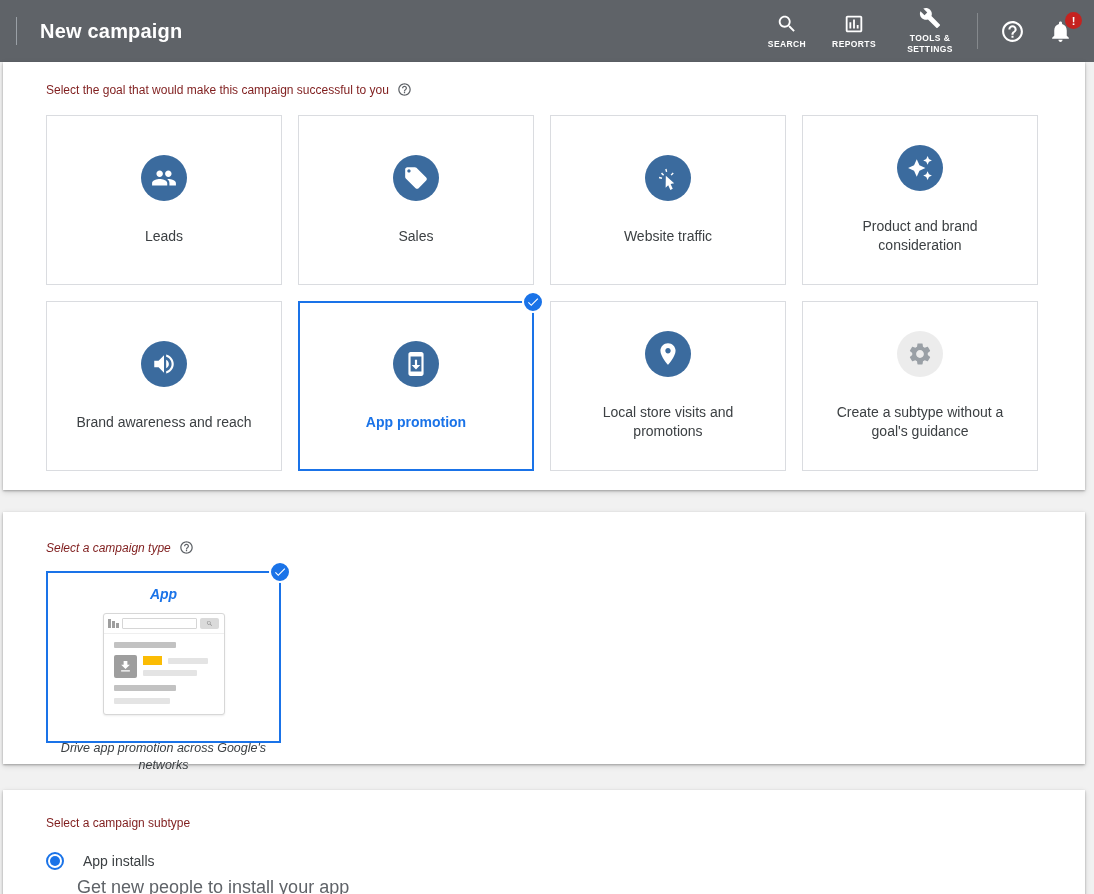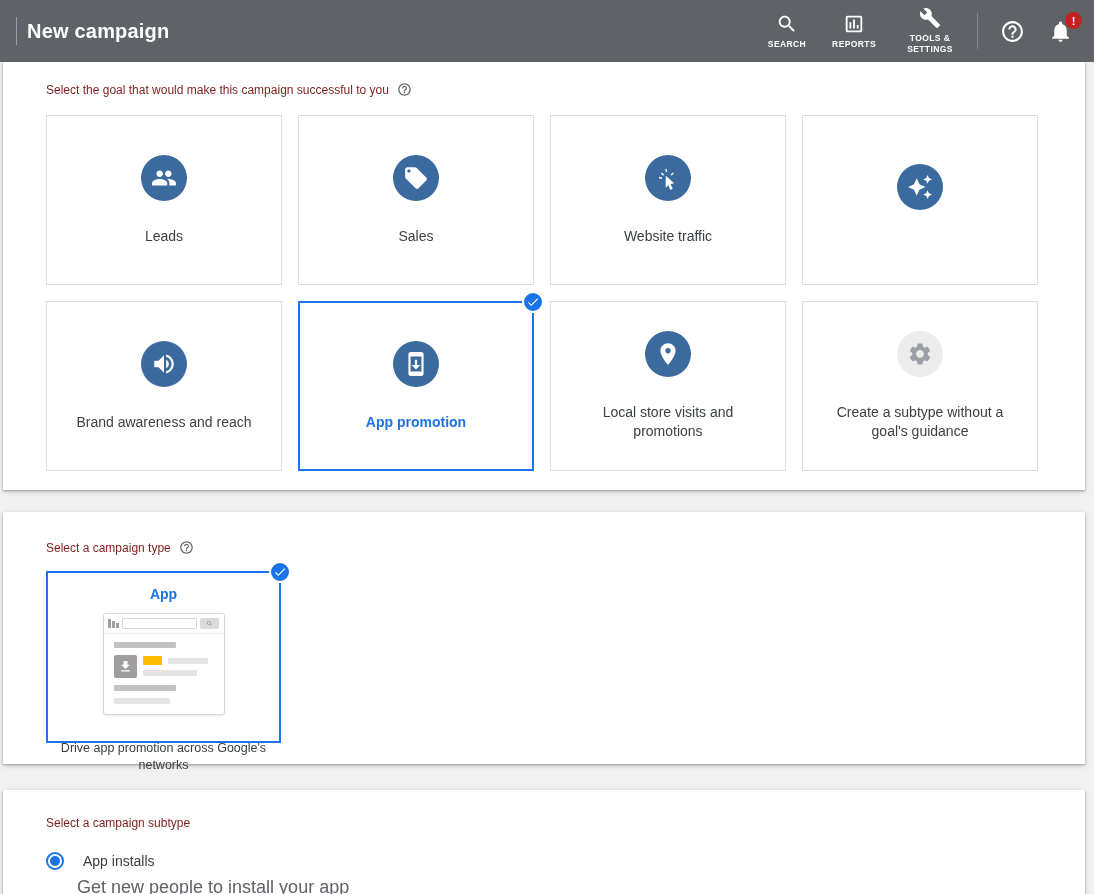"New campaign" .header-title { margin-left: 10px -> 23px }
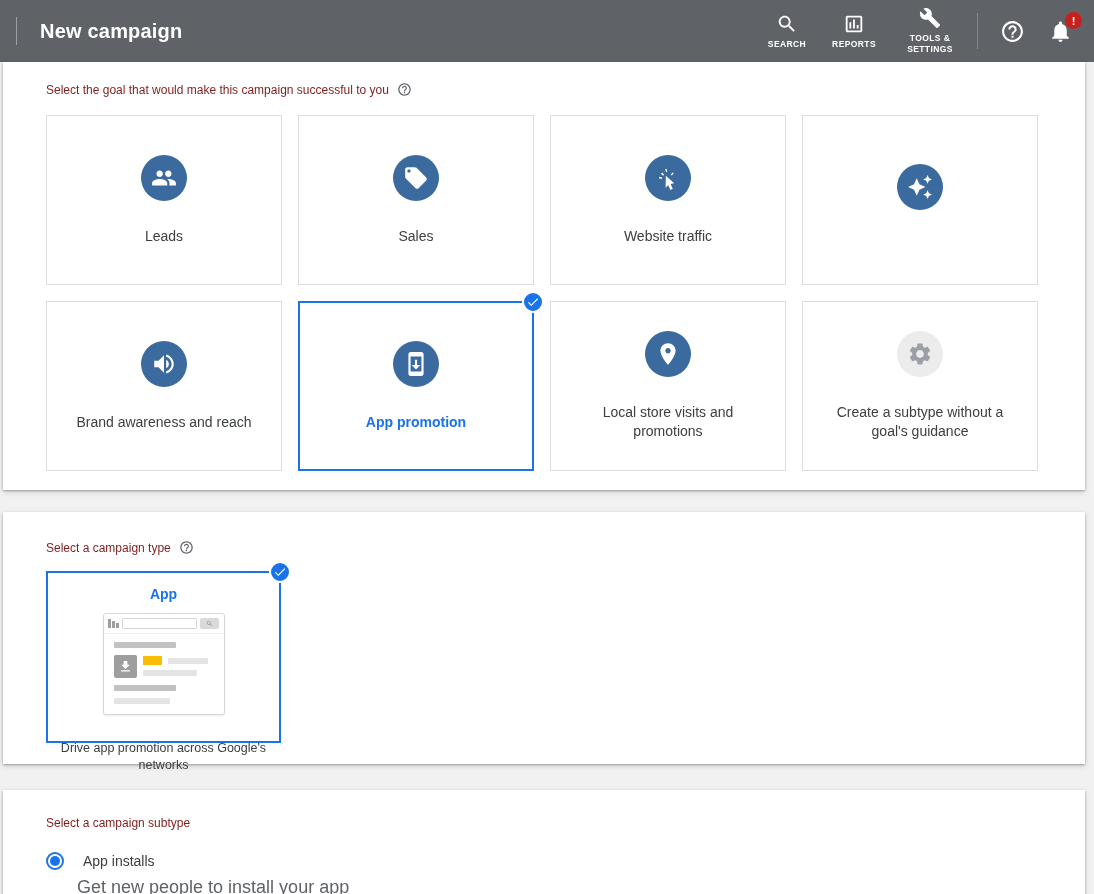"Product and brand consideration" div.goal-label { html: none -> <div>Product and brand consideration</div> }
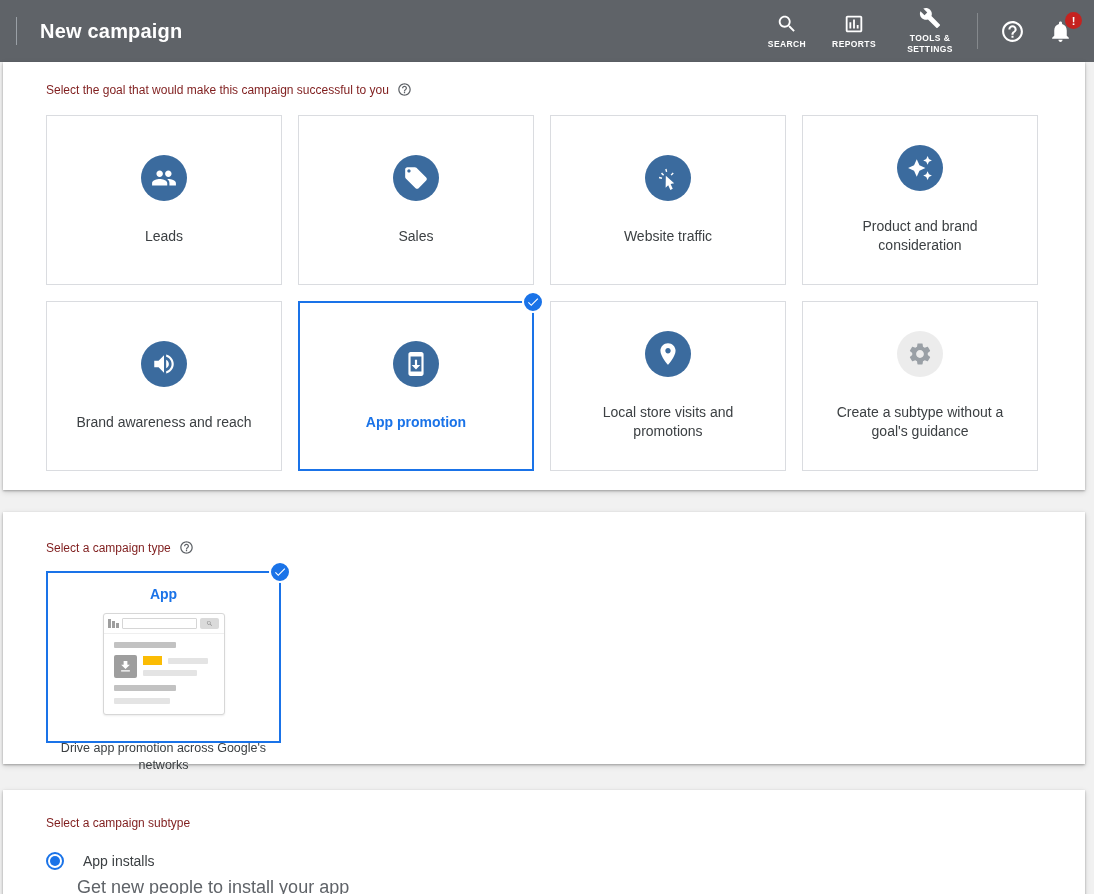"Select a campaign type" .section-type { font-style: none -> italic }
